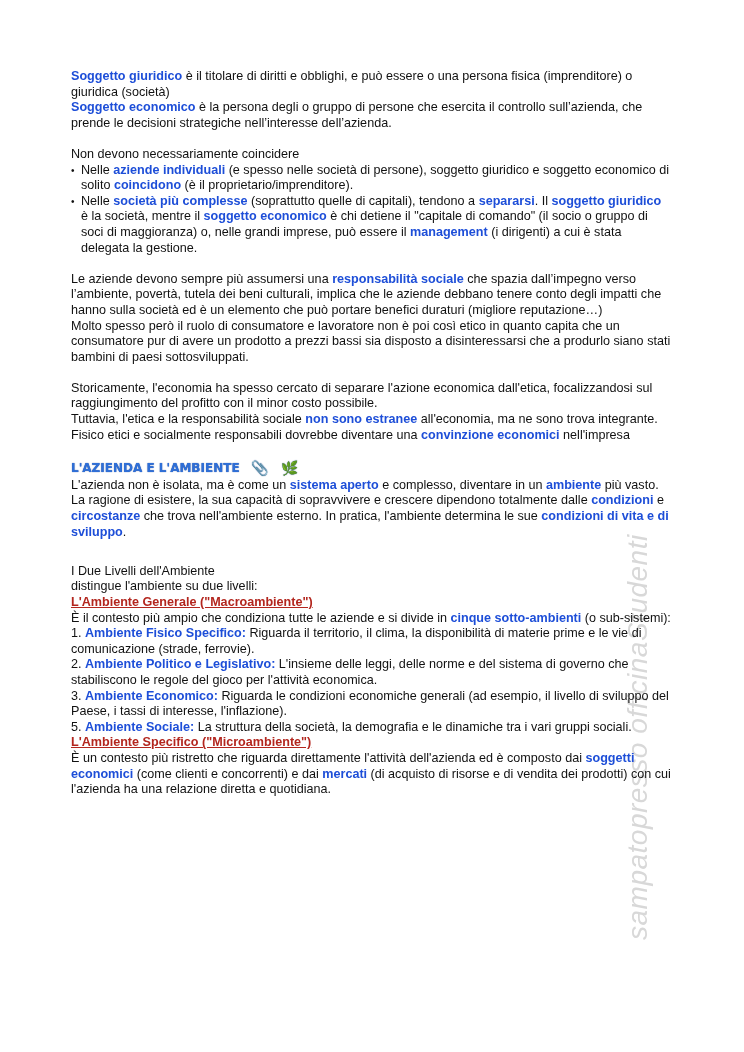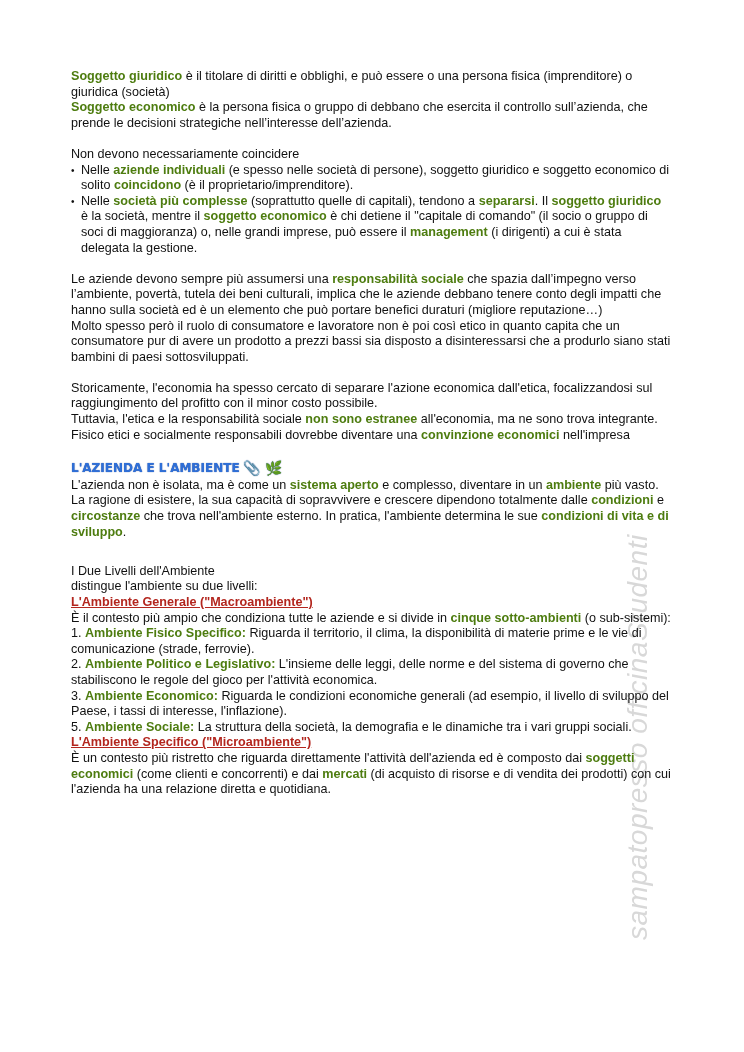"Soggetto giuridico" b { color: #4d7c0f -> #1d4ed8 }
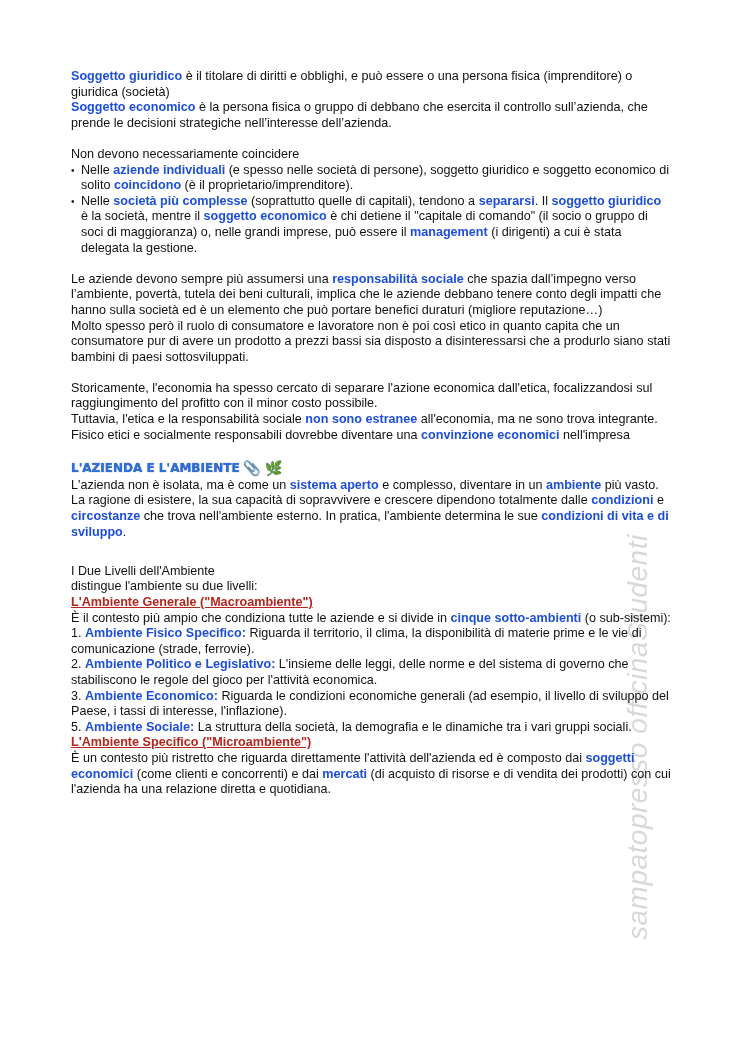"è la persona fisica o" span { text: fisica o gruppo di debbano -> degli o gruppo di persone }
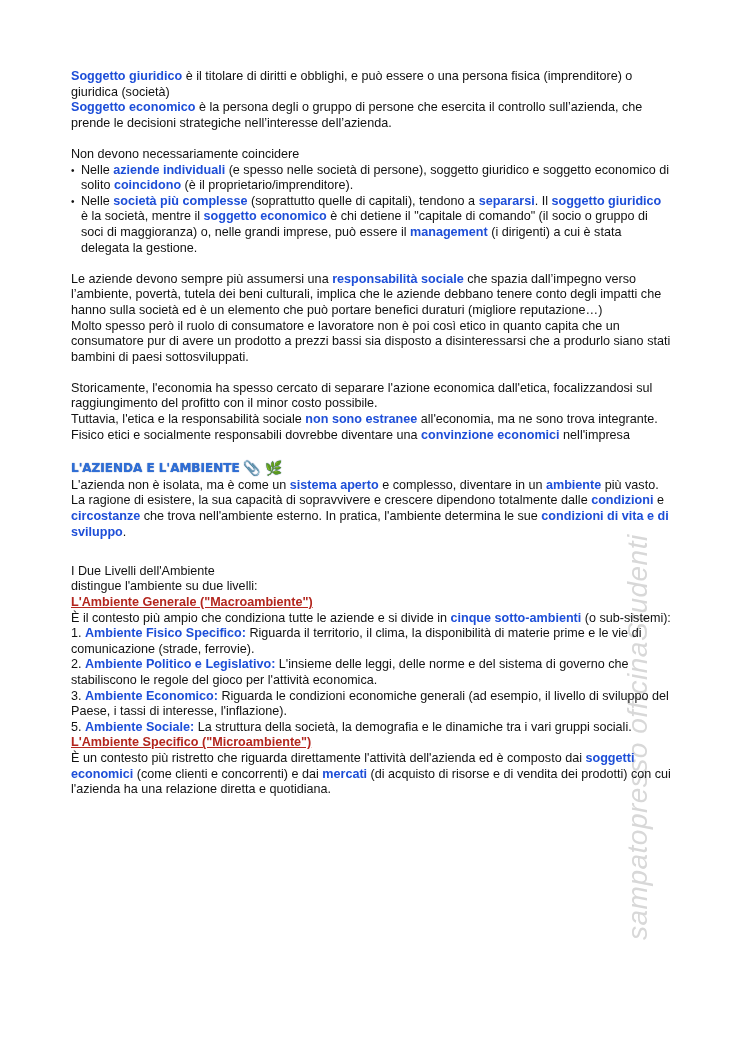"L'AZIENDA E L'AMBIENTE" .section-heading { gap: 4px -> 12px }
